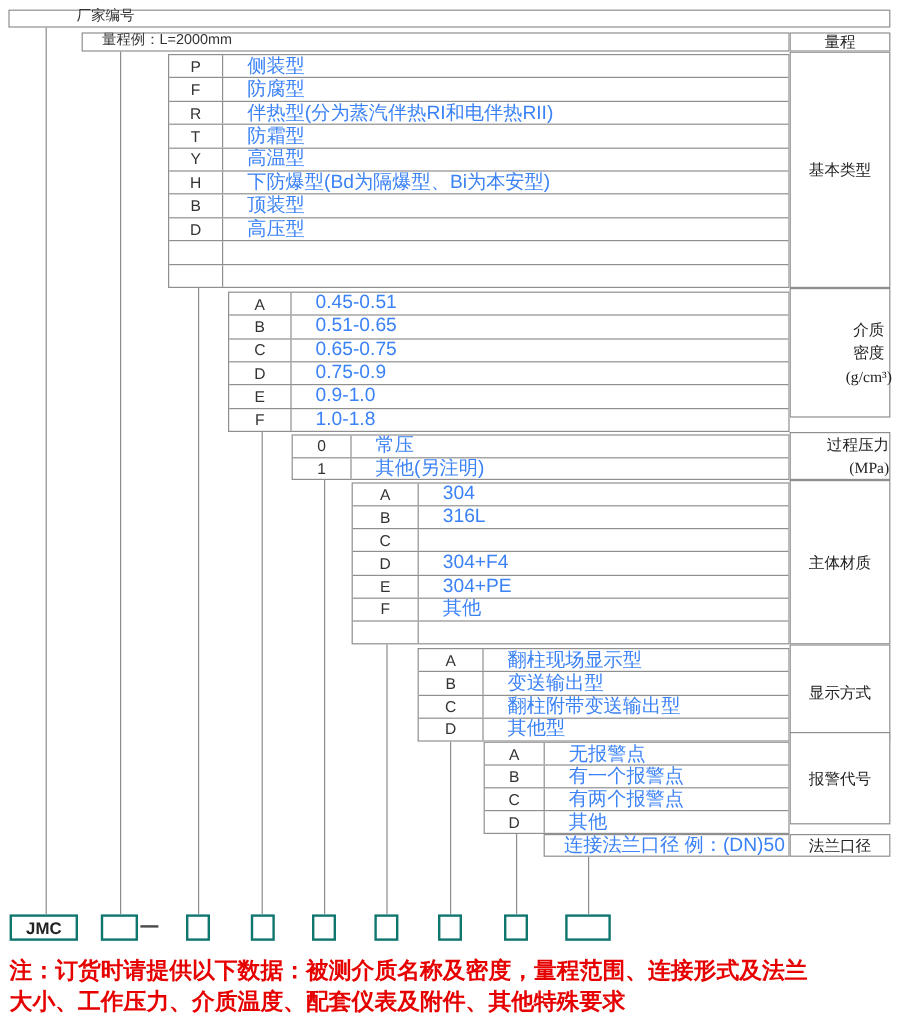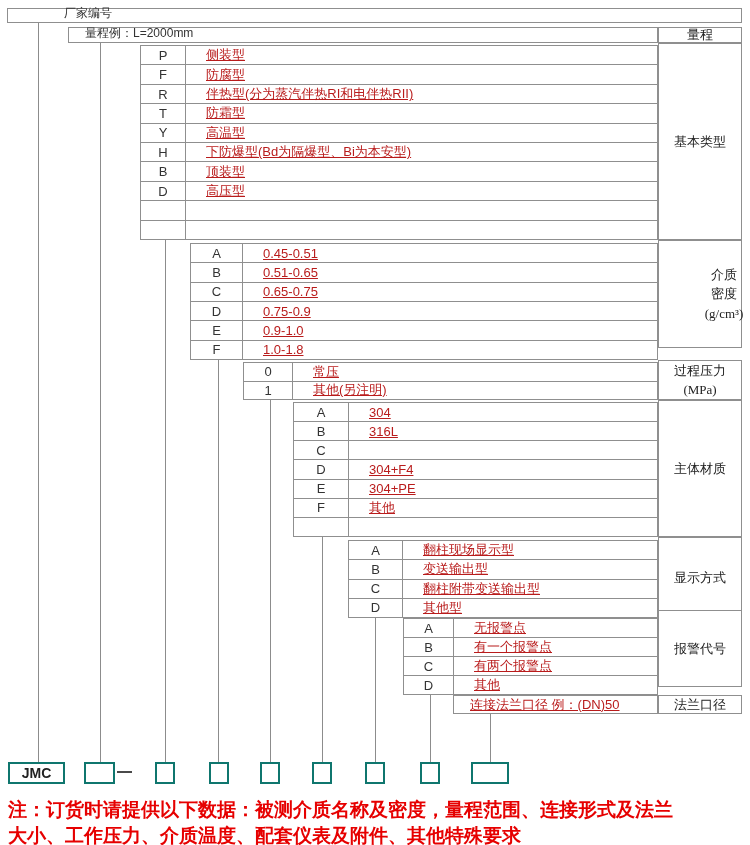"侧装型" .sec .desc { color: #b91c1c -> #3b82f6; font-size: 13px -> 16px; text-decoration: underline -> none }
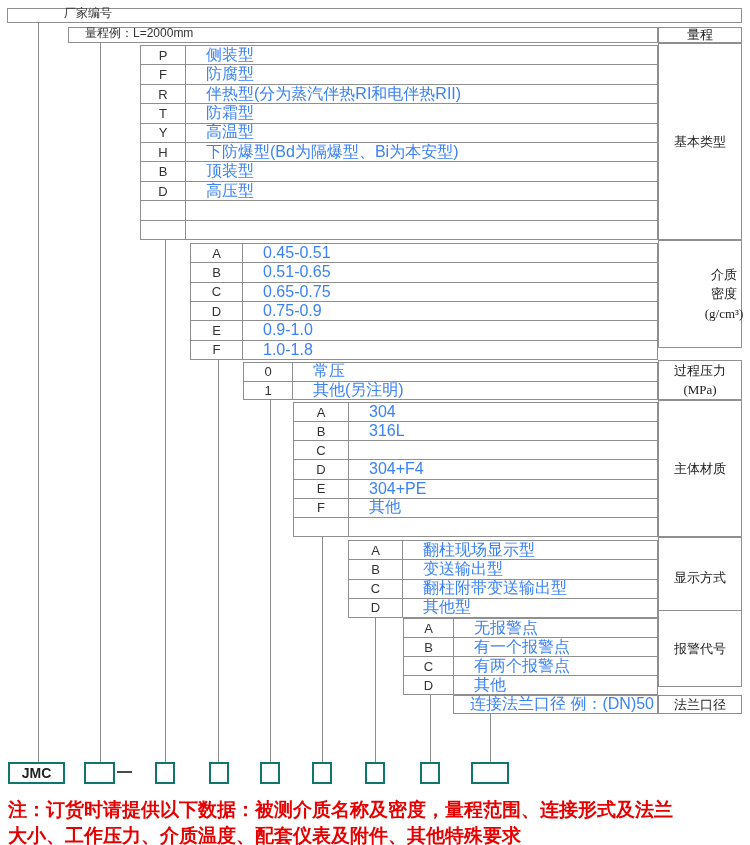"过程压力" .cat-pressure { align-items: none -> flex-end }
